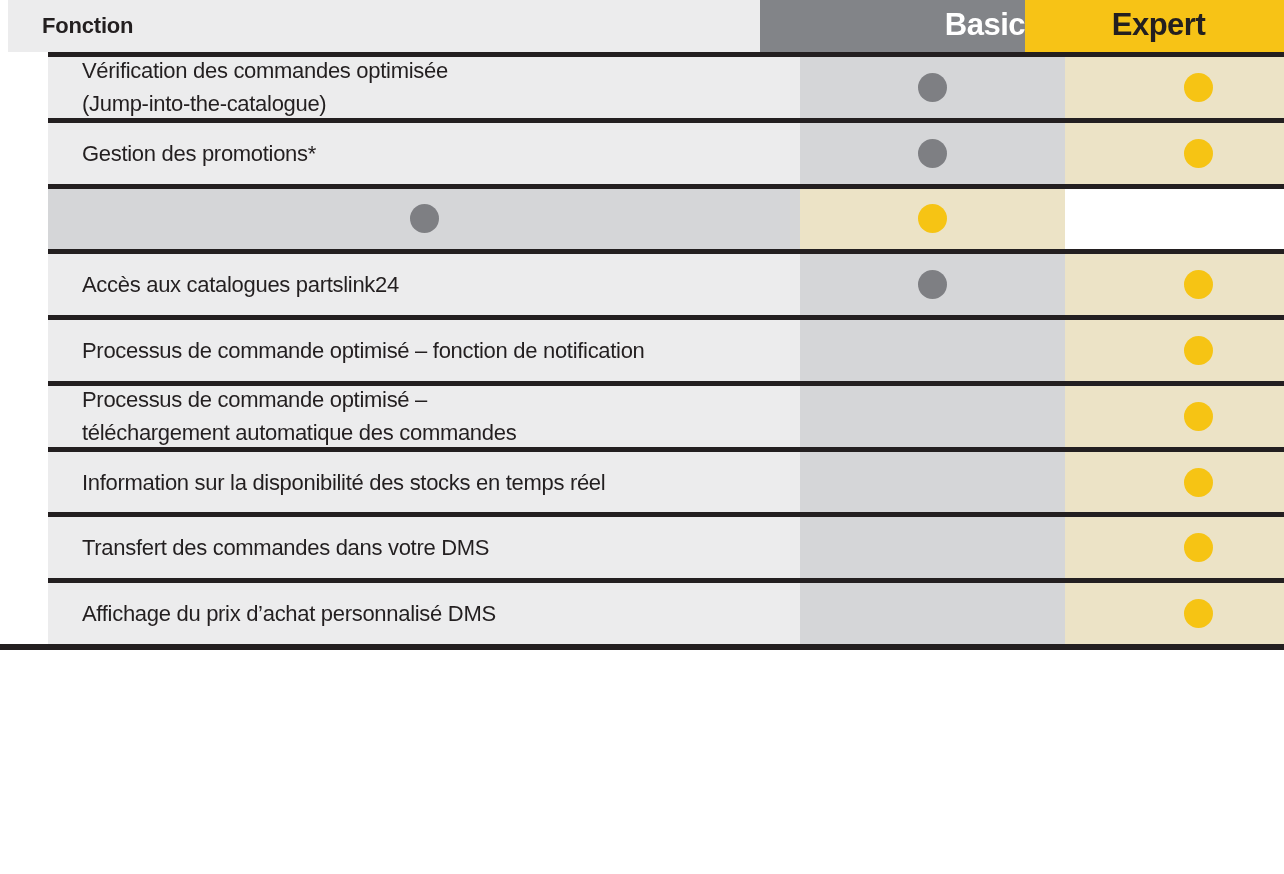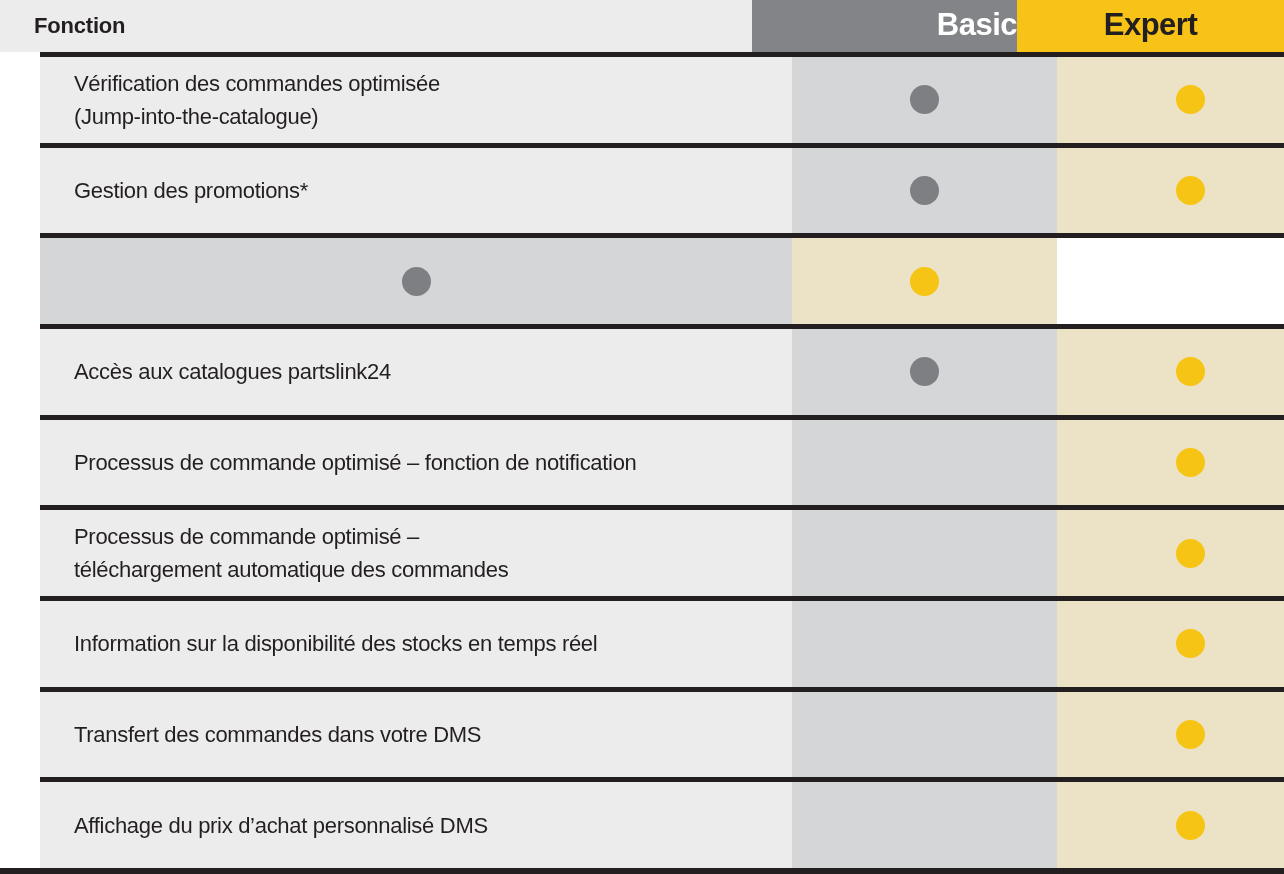"Fonction" .table { height: 874px -> 650px; padding-left: none -> 8px }
